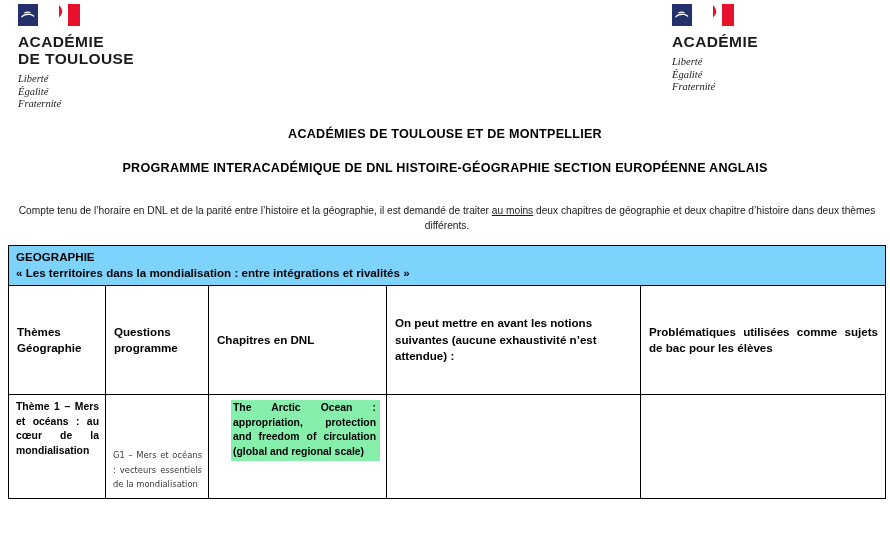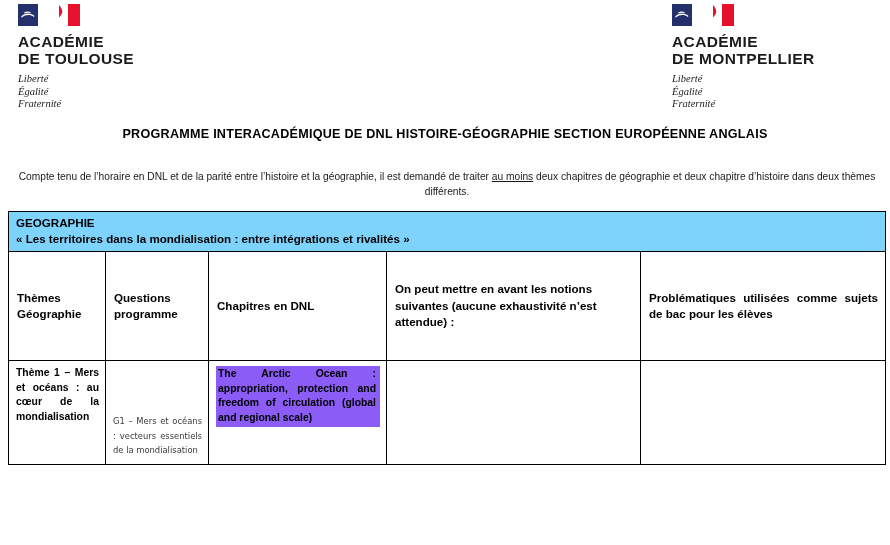"DE MONTPELLIER" div.logo-name { html: <div>DE MONTPELLIER</div> -> none }
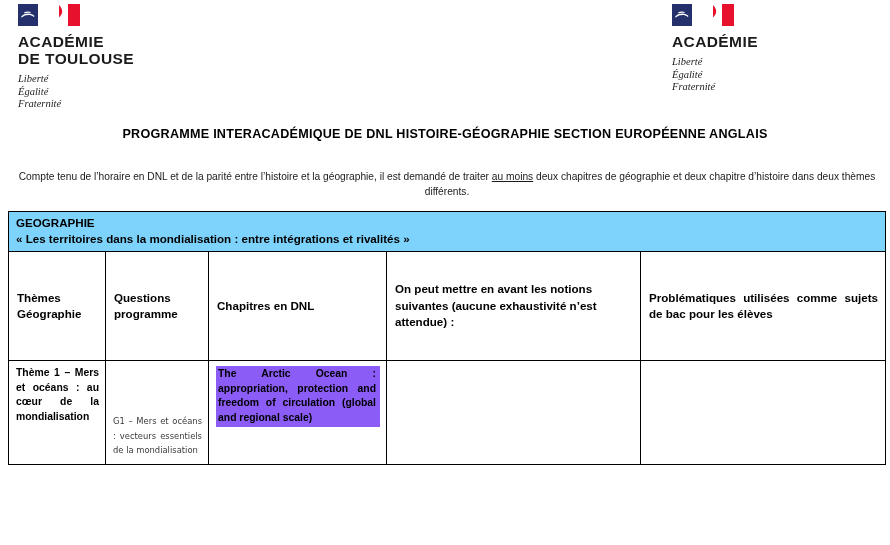"ACADÉMIES DE TOULOUSE ET DE" div.title-line { html: none -> <div>ACADÉMIES DE TOULOUSE ET DE MONTPELLIER</div> }
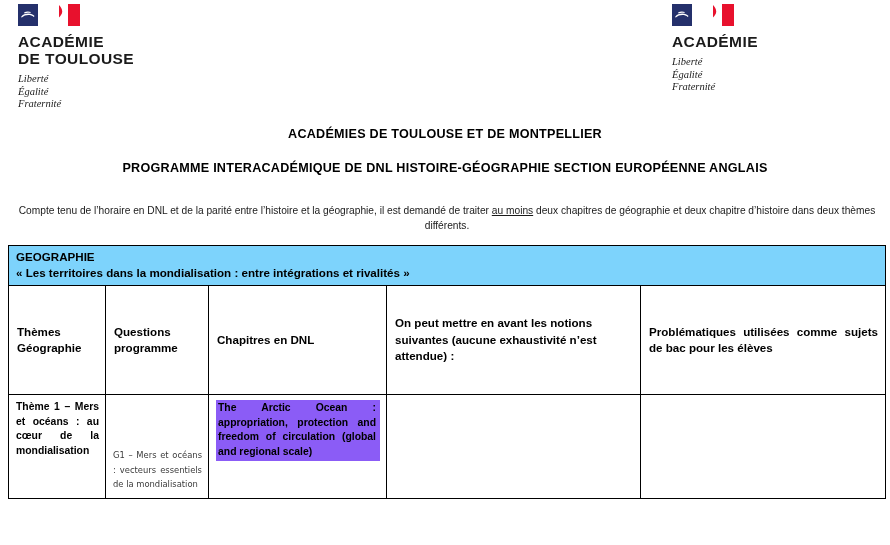"The Arctic Ocean : appropriation," .c3 .hl { background: #8b5cf6 -> #86efac; margin-left: none -> 15px }
